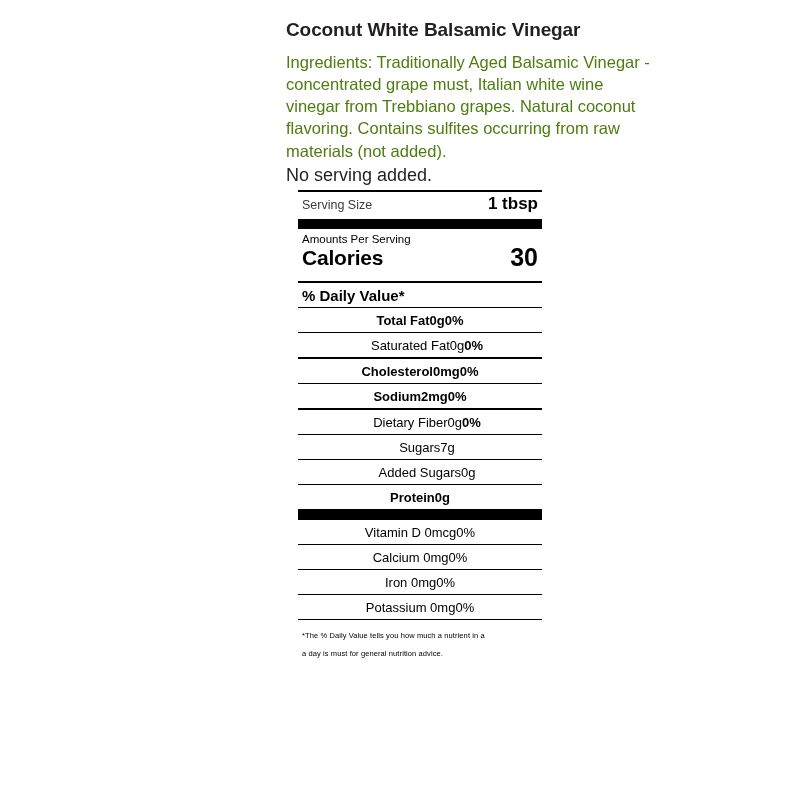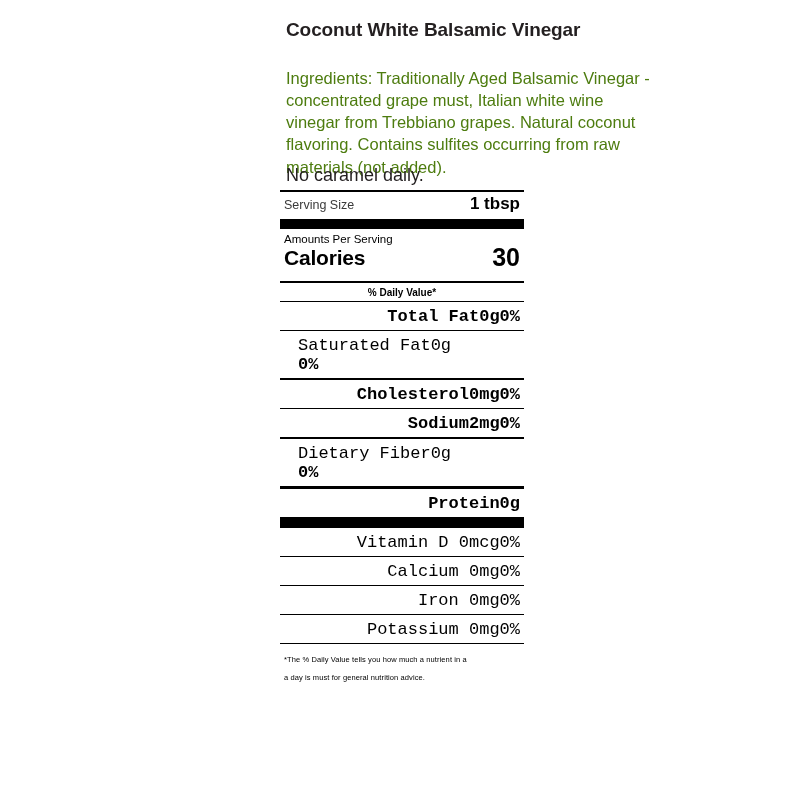"Coconut White Balsamic Vinegar" .product-title { margin: 0 0 24px 0 -> 0 0 8px 0 }
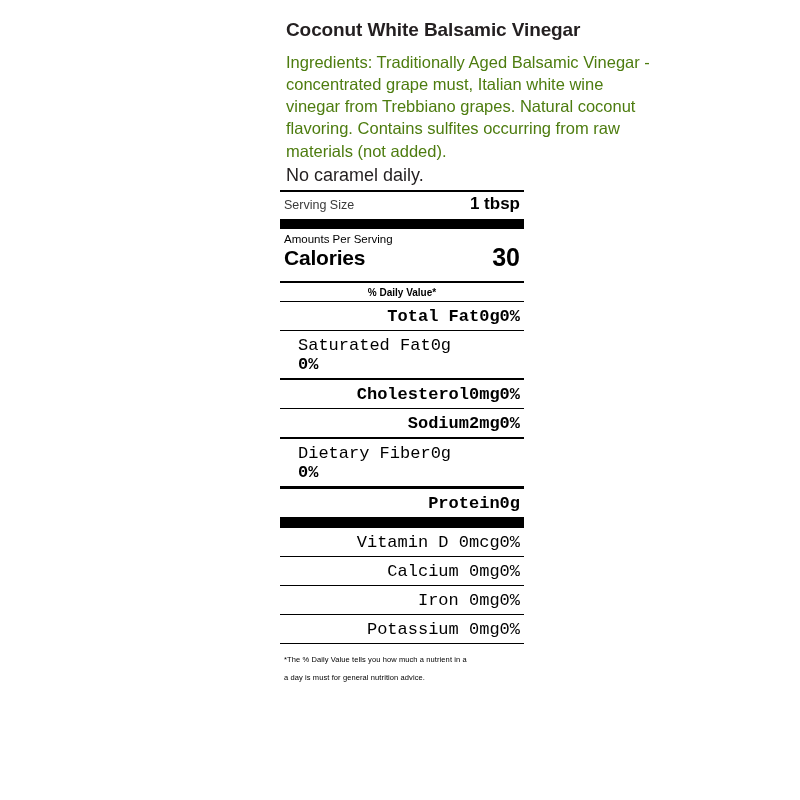"No caramel daily." p.no-caramel { text: caramel daily -> serving added }
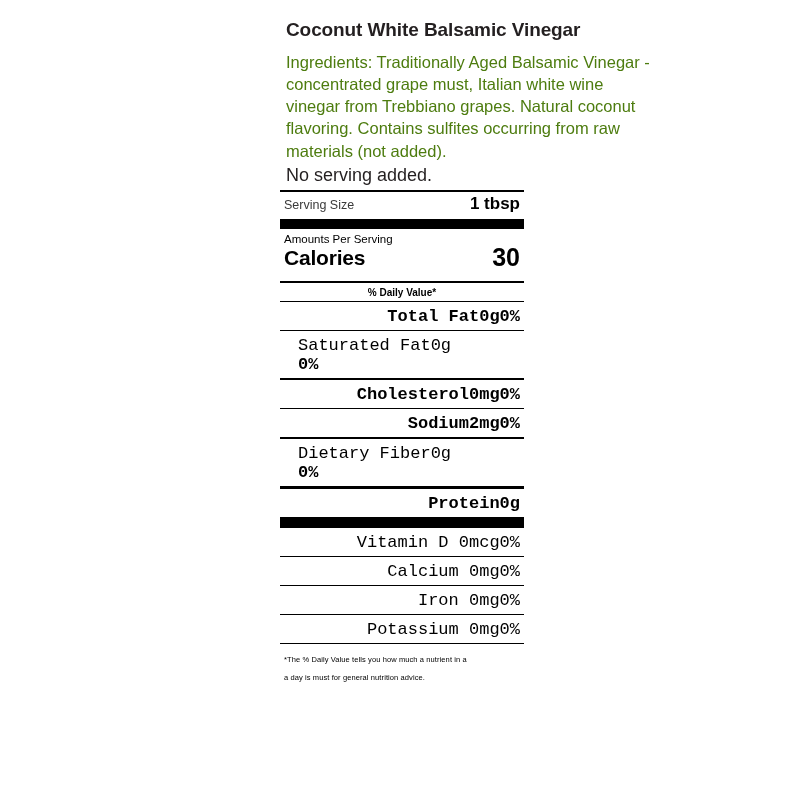"Serving Size" .nf { left: 280px -> 298px }
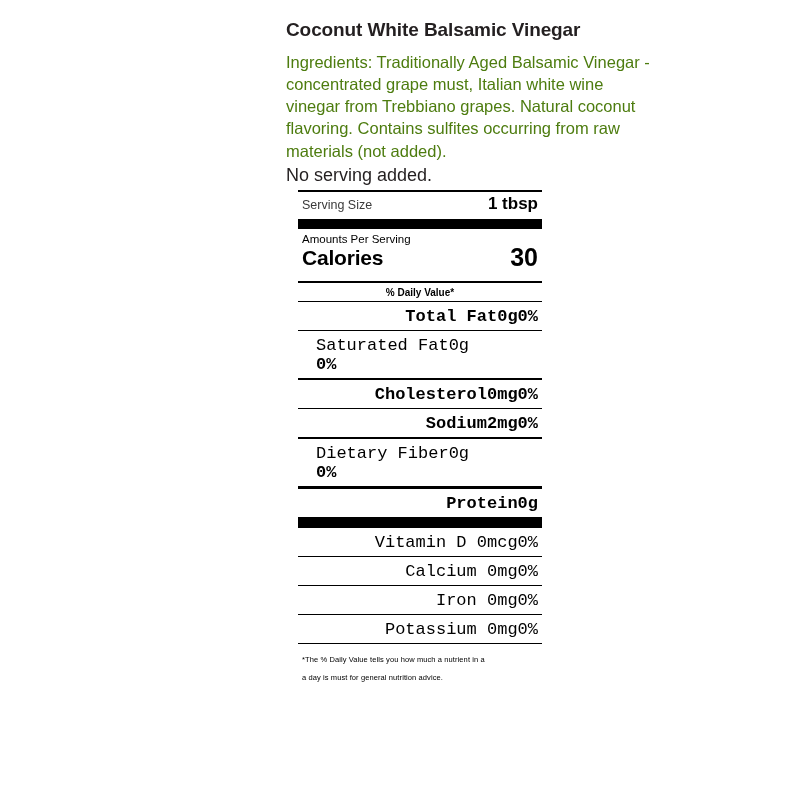"% Daily Value*" .dv-head { font-size: 10px -> 15px; text-align: center -> left }
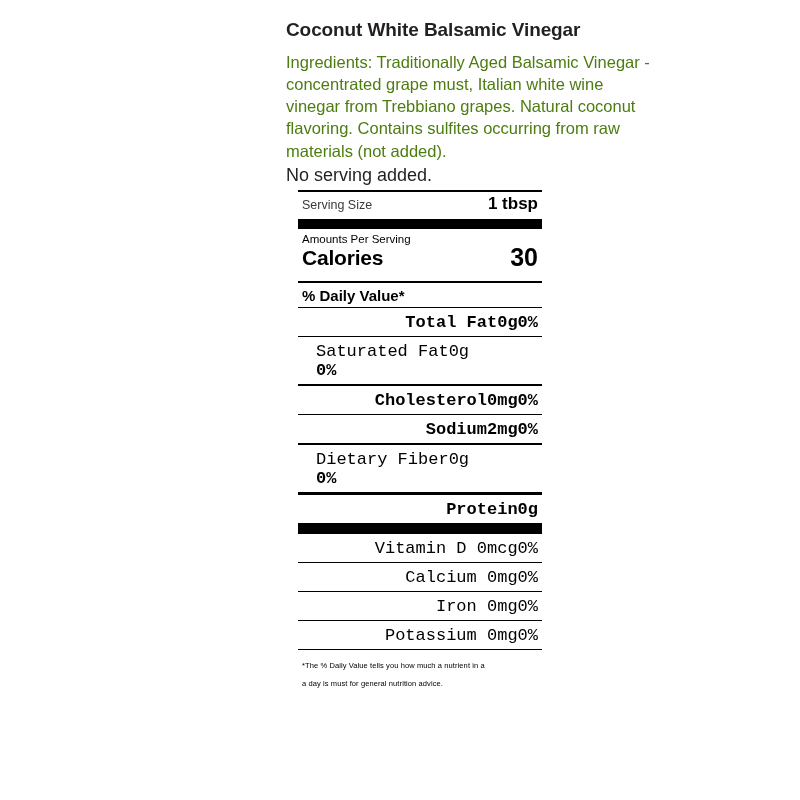"Total Fat0g" .row { font-family: Liberation Mono, monospace -> none; font-size: 17px -> 13px; justify-content: flex-end -> center }
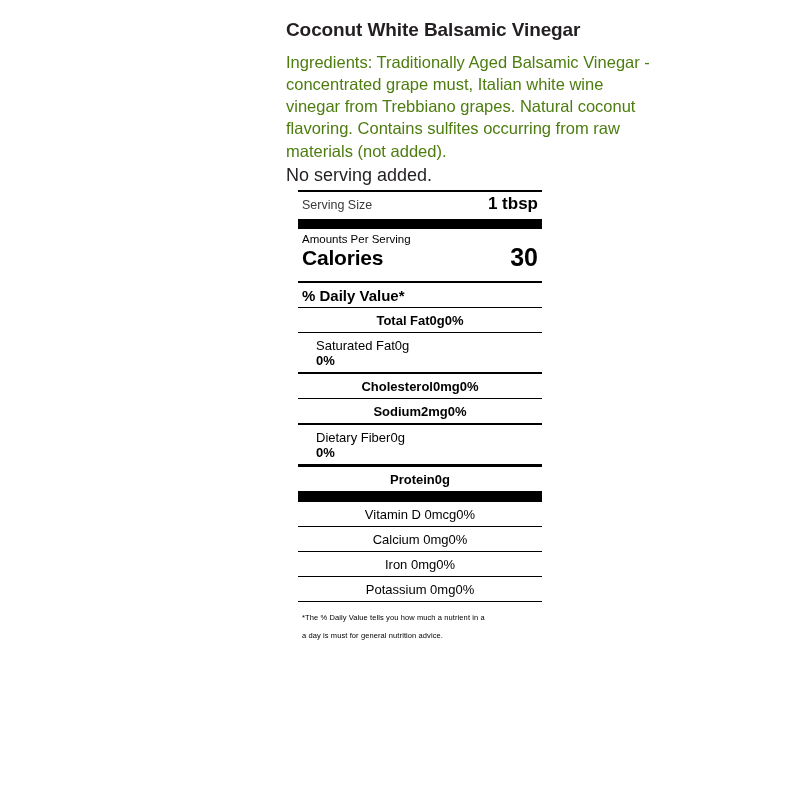"Saturated Fat0g" .indent1 { flex-direction: column -> none }
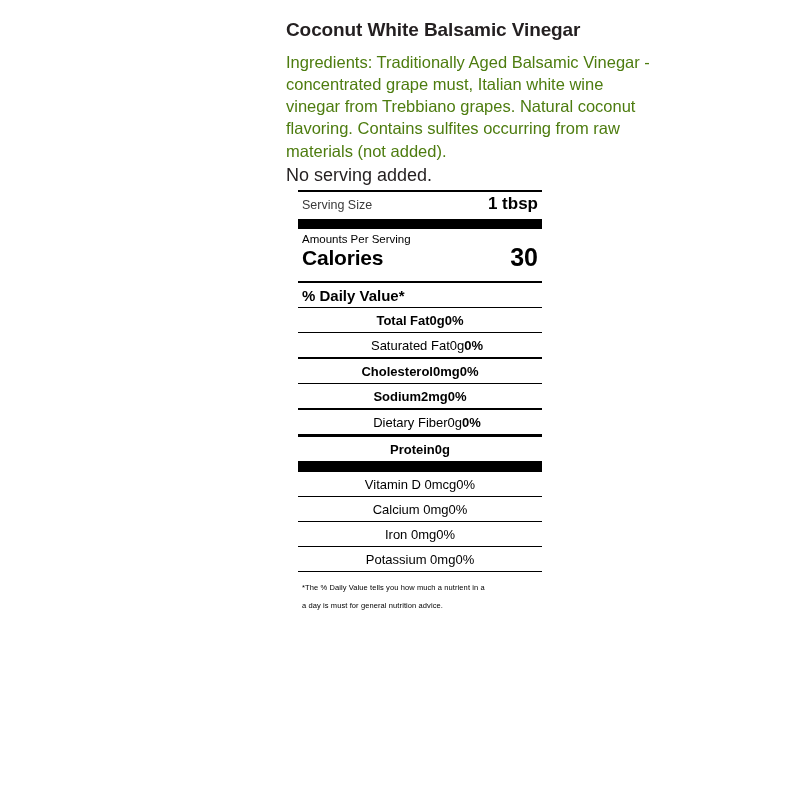"Sugars7g" div.row { html: none -> <div> <span>Sugars<span>7g</span></span> <span></span> </div> }
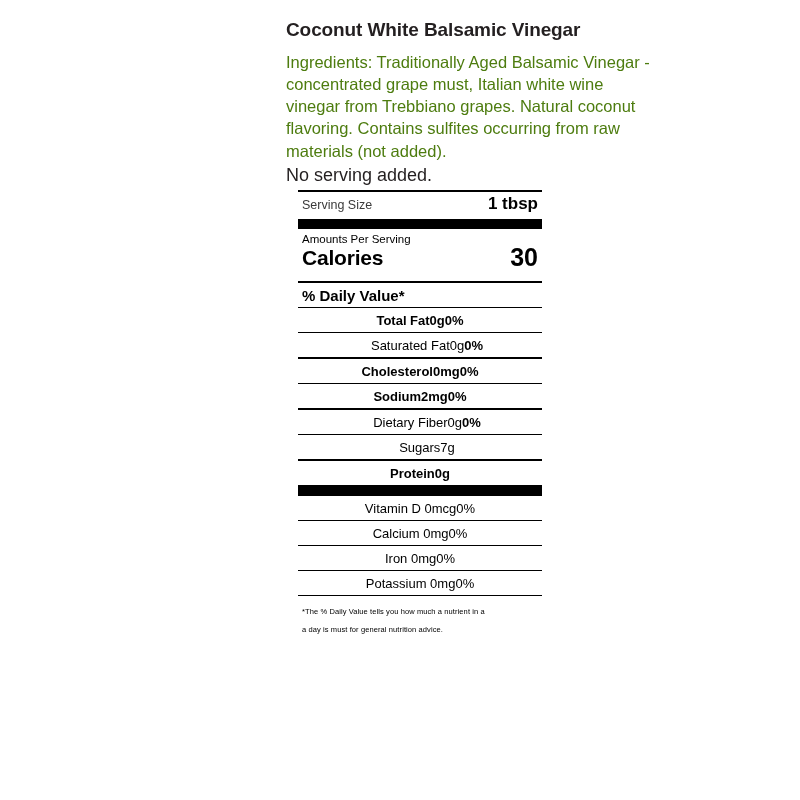"Added Sugars0g" div.row { html: none -> <div> <span>Added Sugars<span>0g</span></span> <span></span> </div> }
